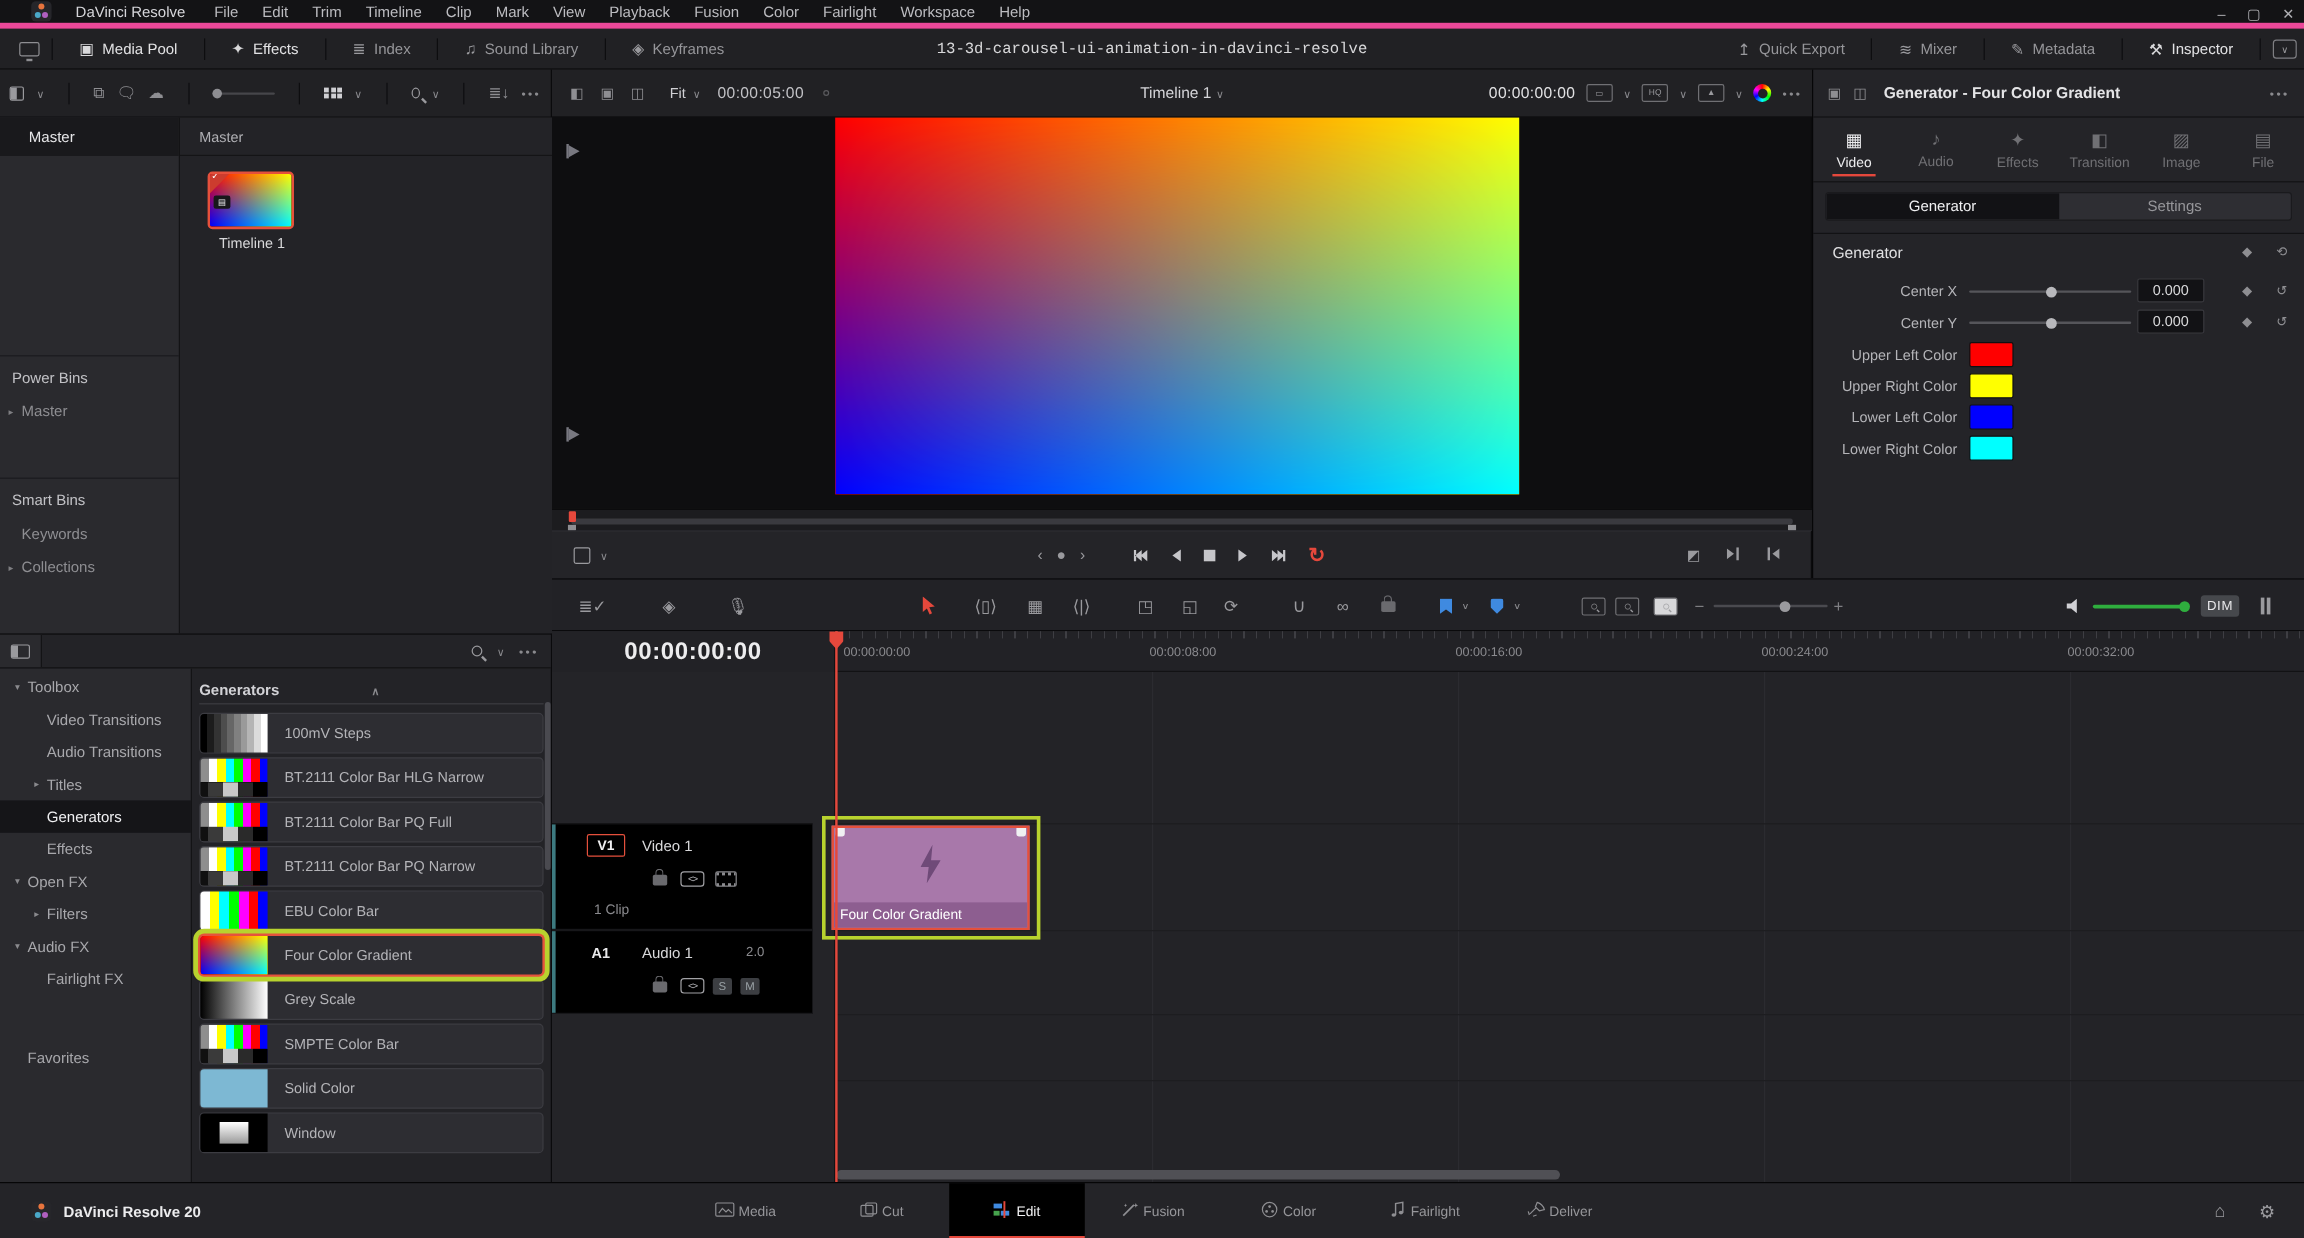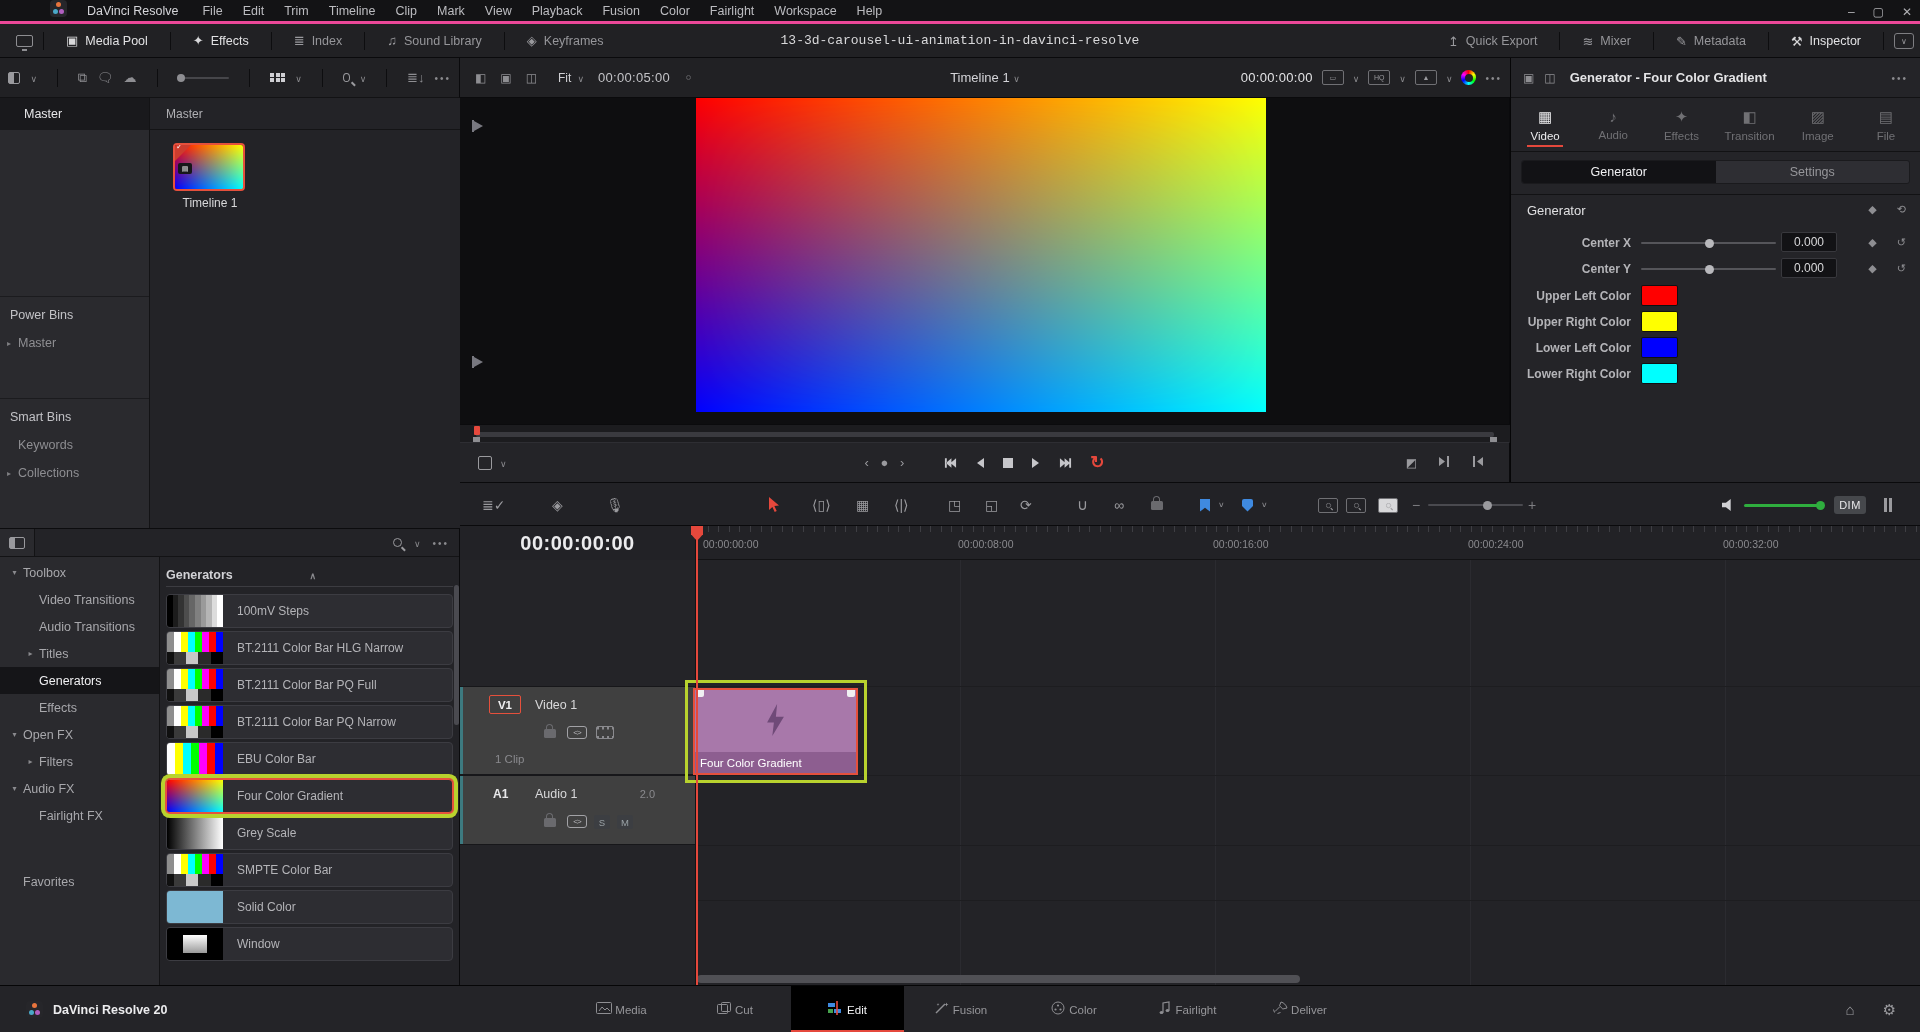"DaVinci Resolve" #menubar { align-items: none -> center; border-bottom: 3px solid #ec4899 -> 5px solid #ec4899; padding-left: 24px -> none }
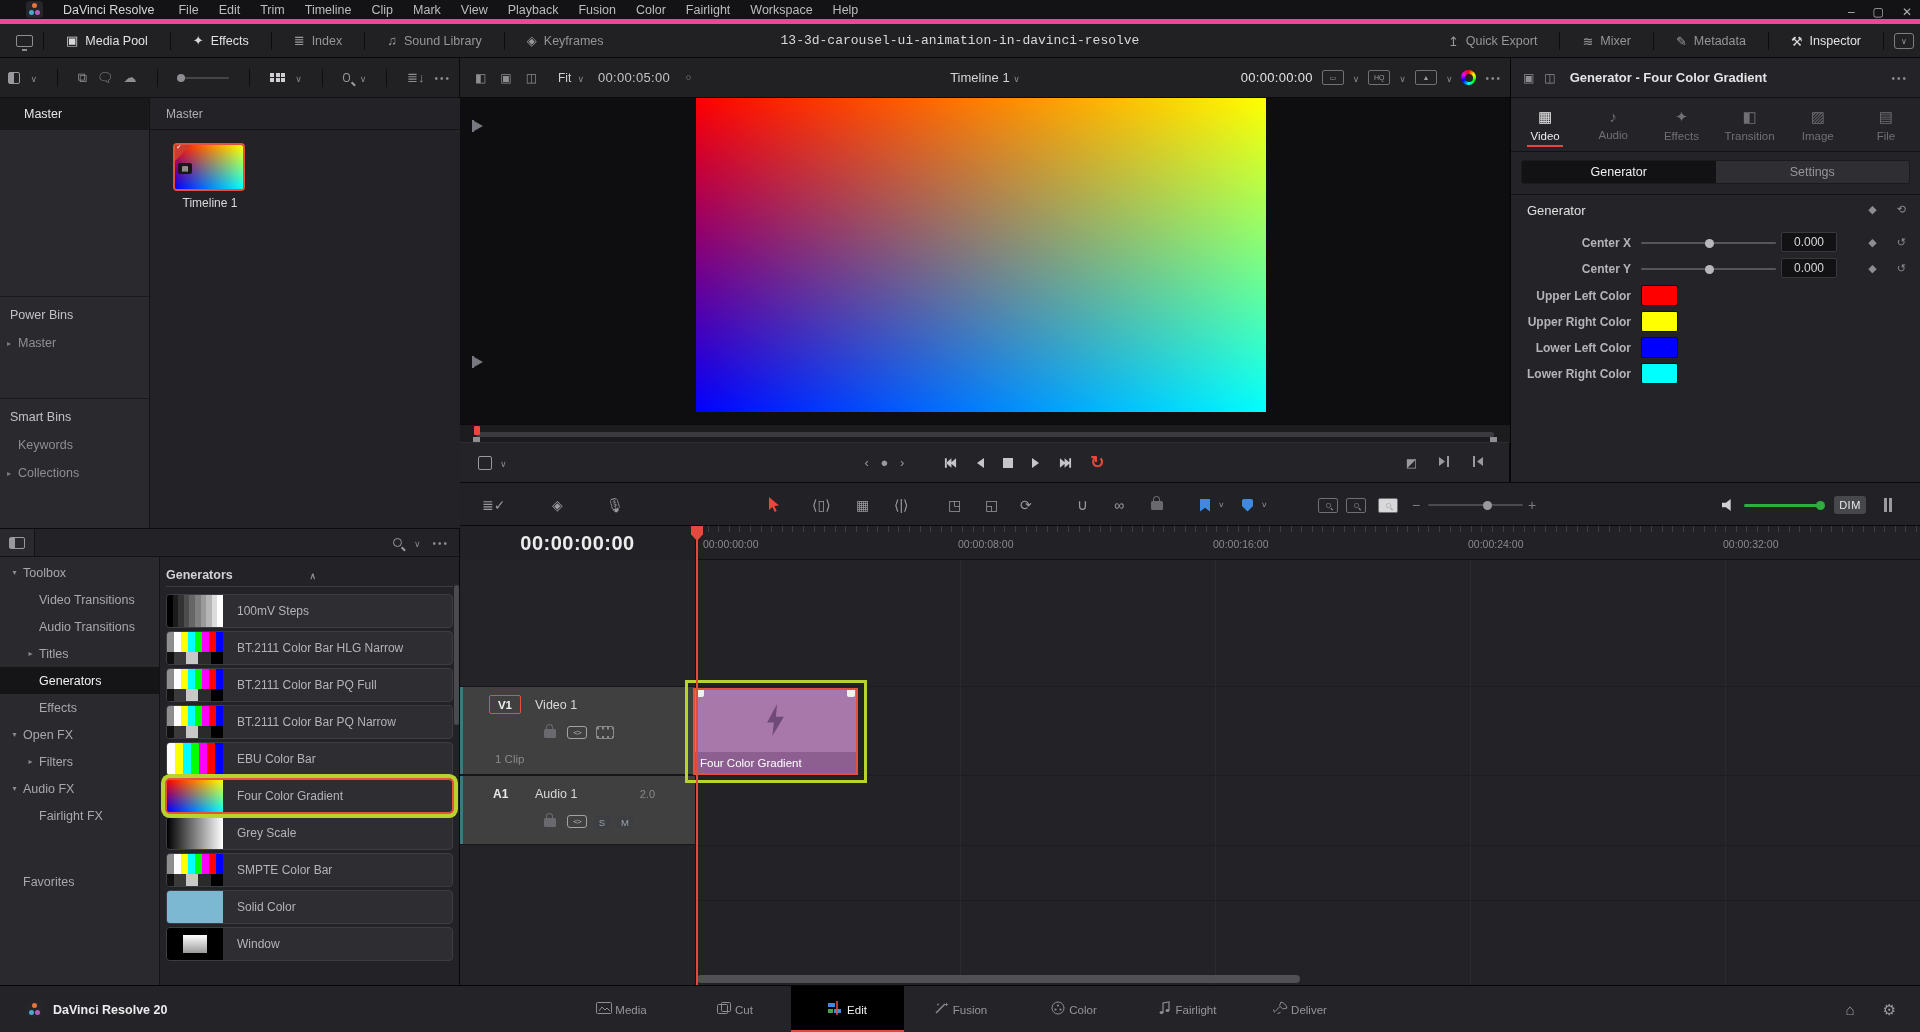"Center X" .param-label { font-weight: bold -> none }
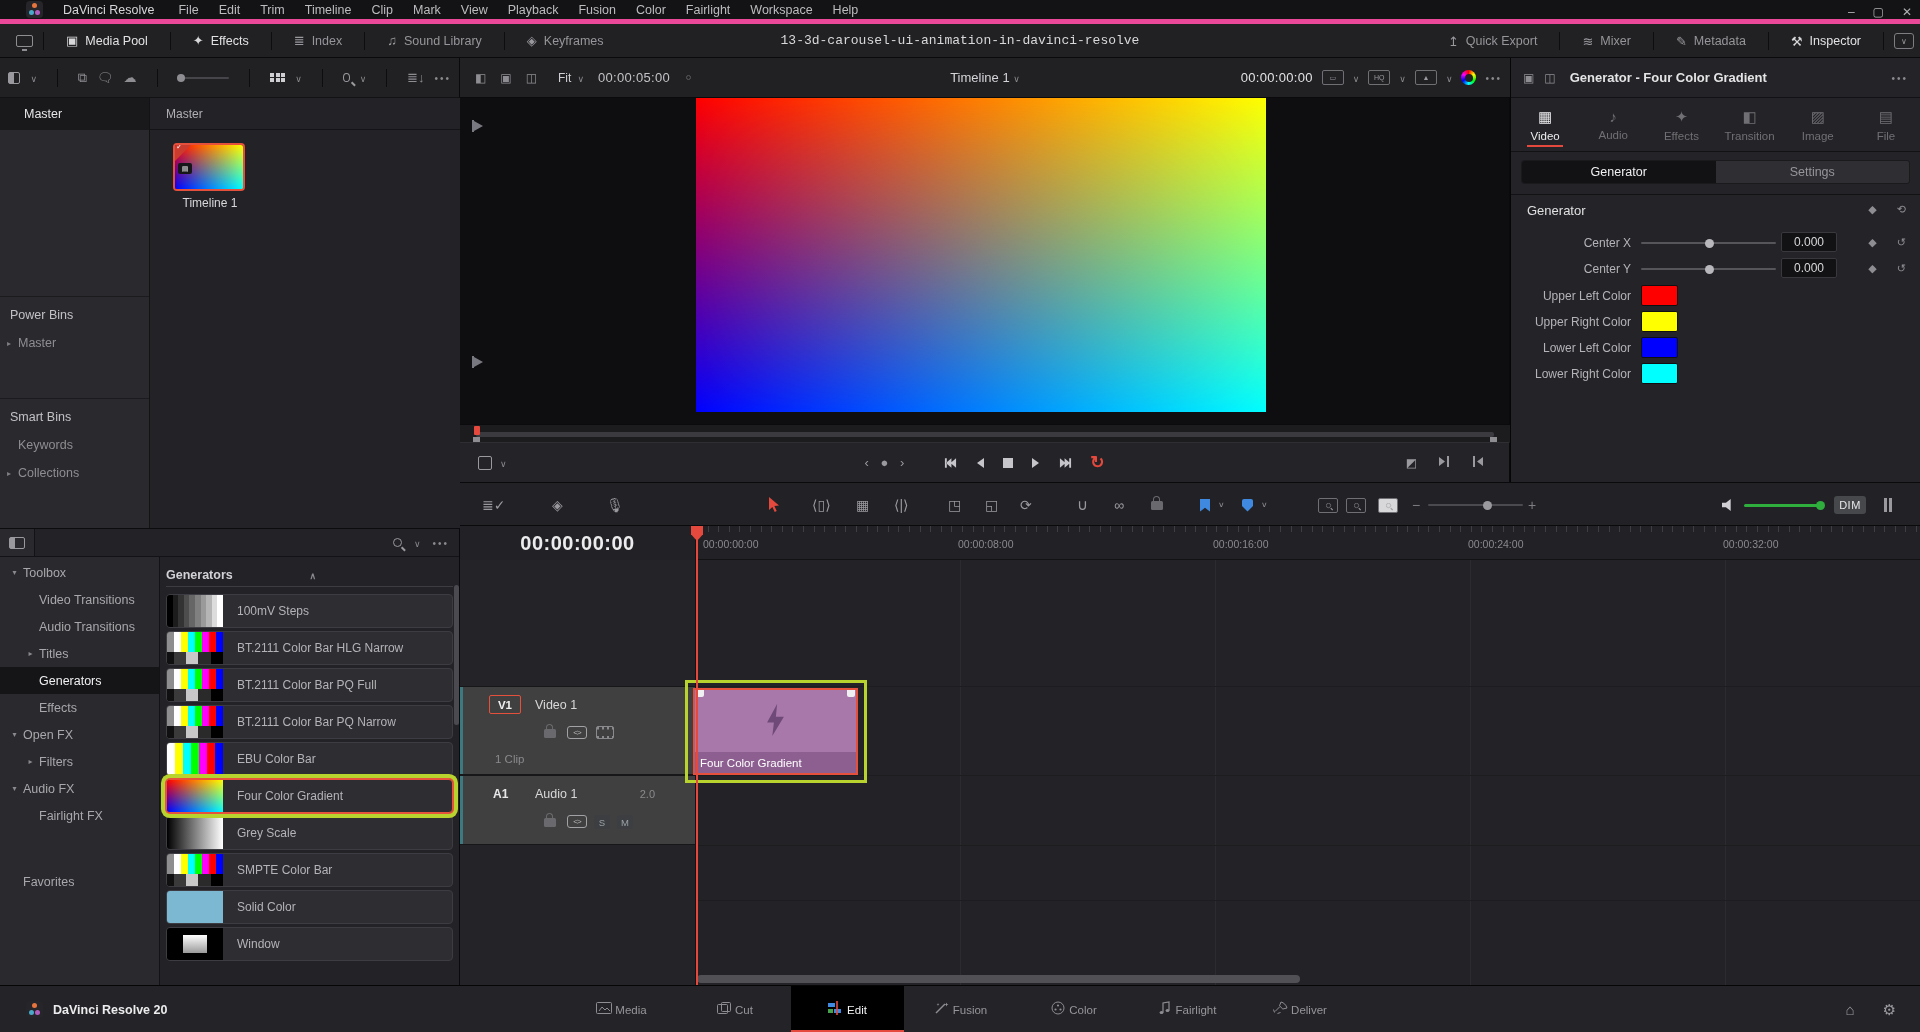"V1" .track-row { background: #404040 -> #000000; right: 0 -> 18px }
